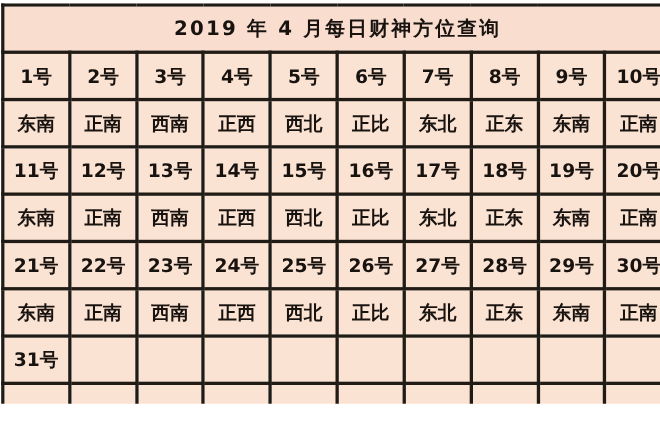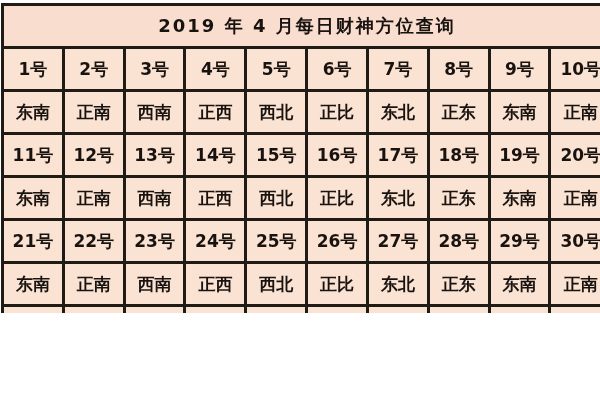"2019 年 4 月每日财神方位查询" .table-wrap { height: 310px -> 364px }
